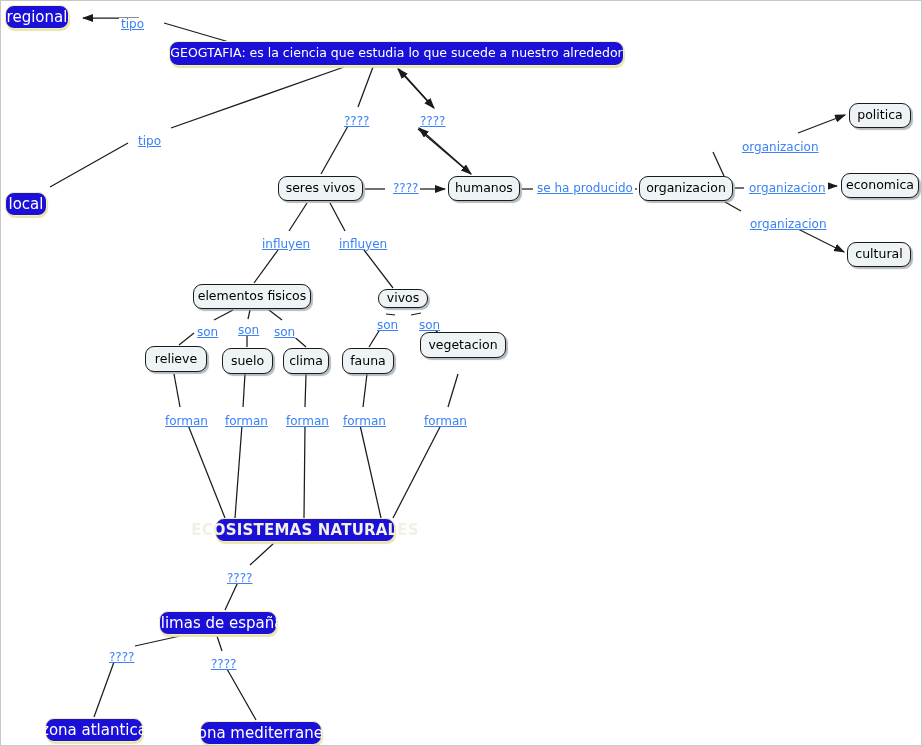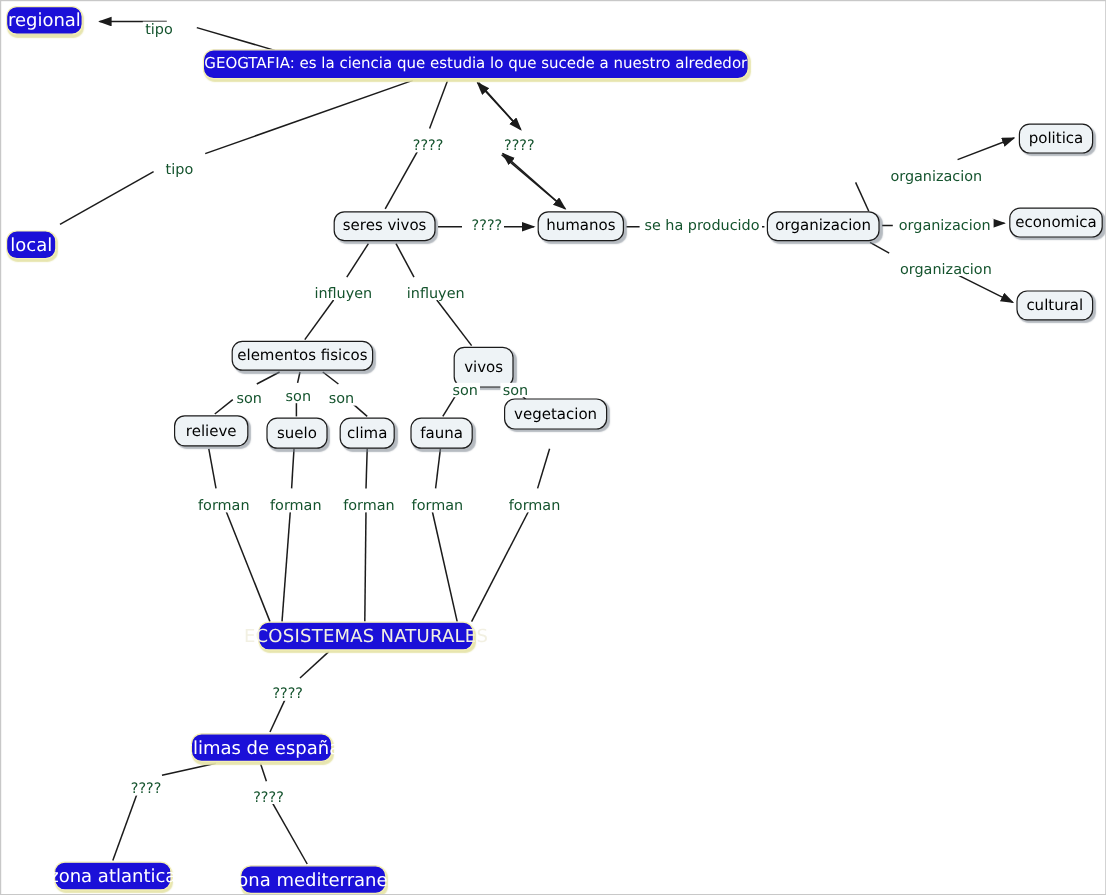"tipo" .elabel { color: #14532d -> #3b82f6; text-decoration: none -> underline }
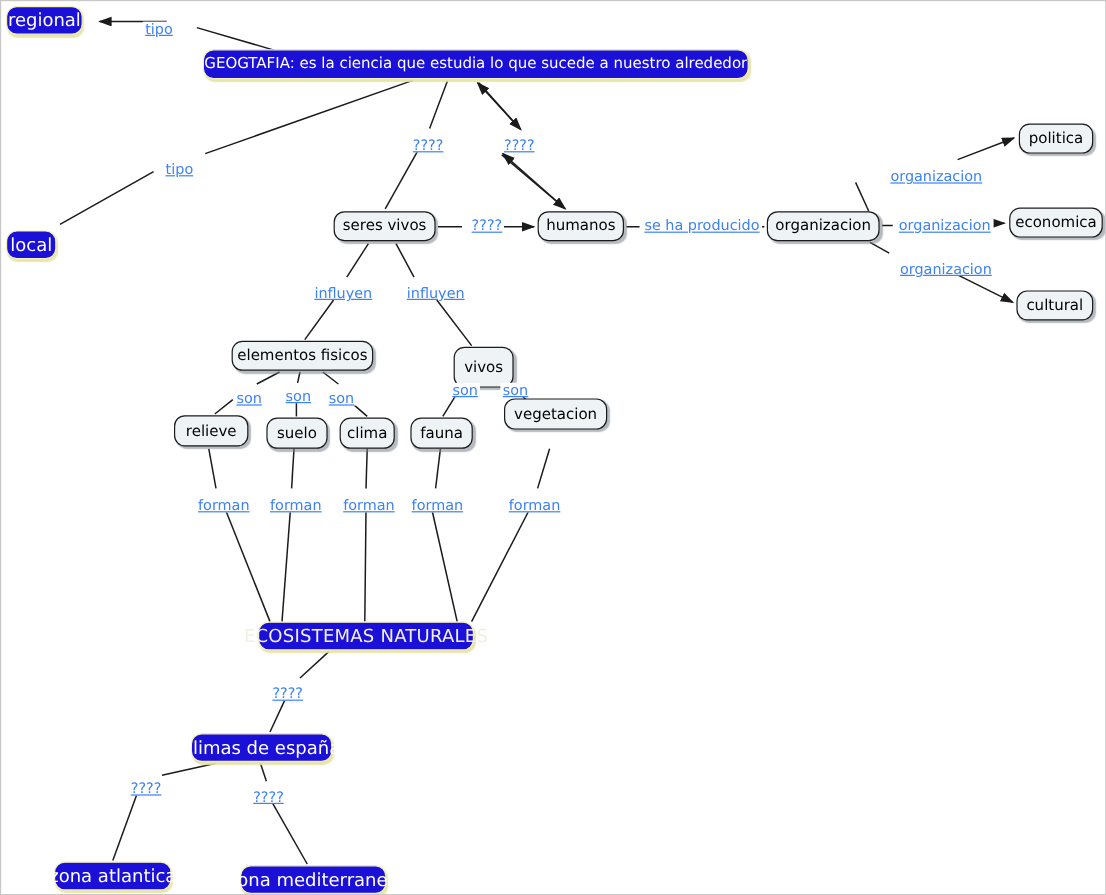"vivos" div.node { height: 34px -> 19px }
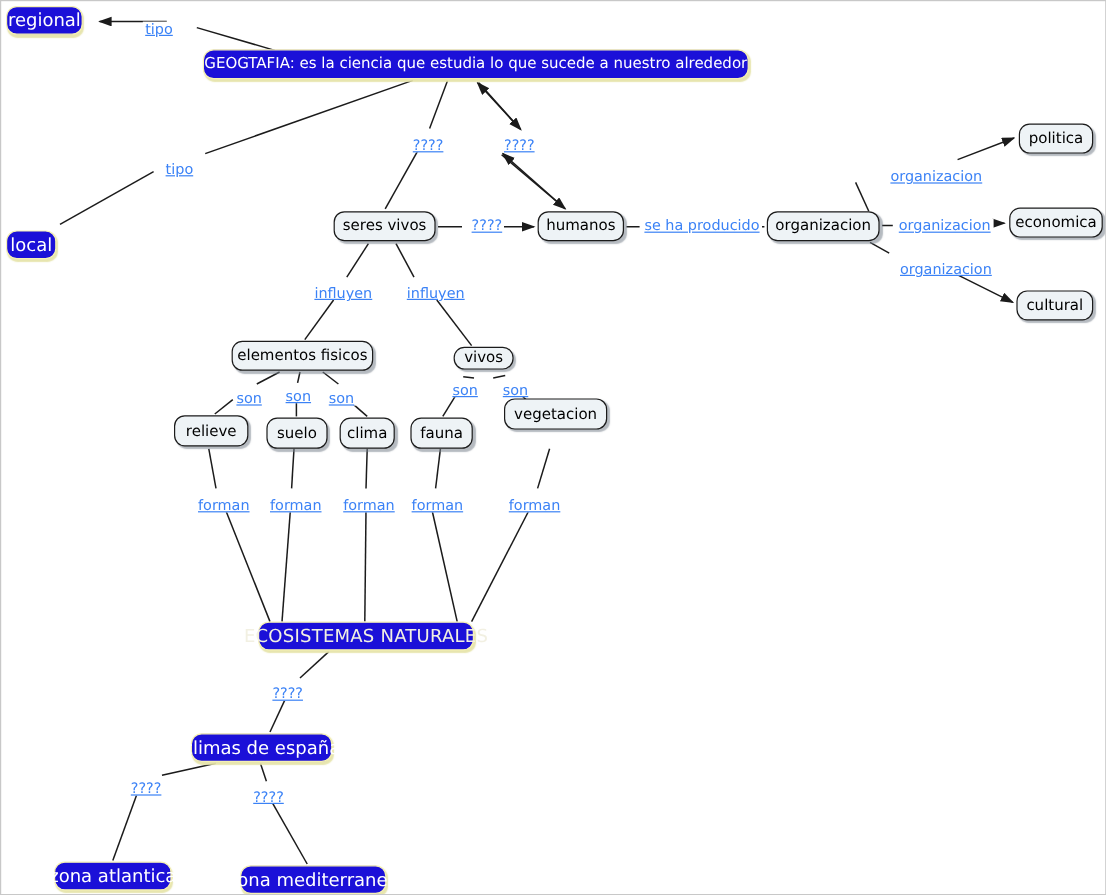"ECOSISTEMAS NATURALES" div.node { font-weight: none -> bold }
